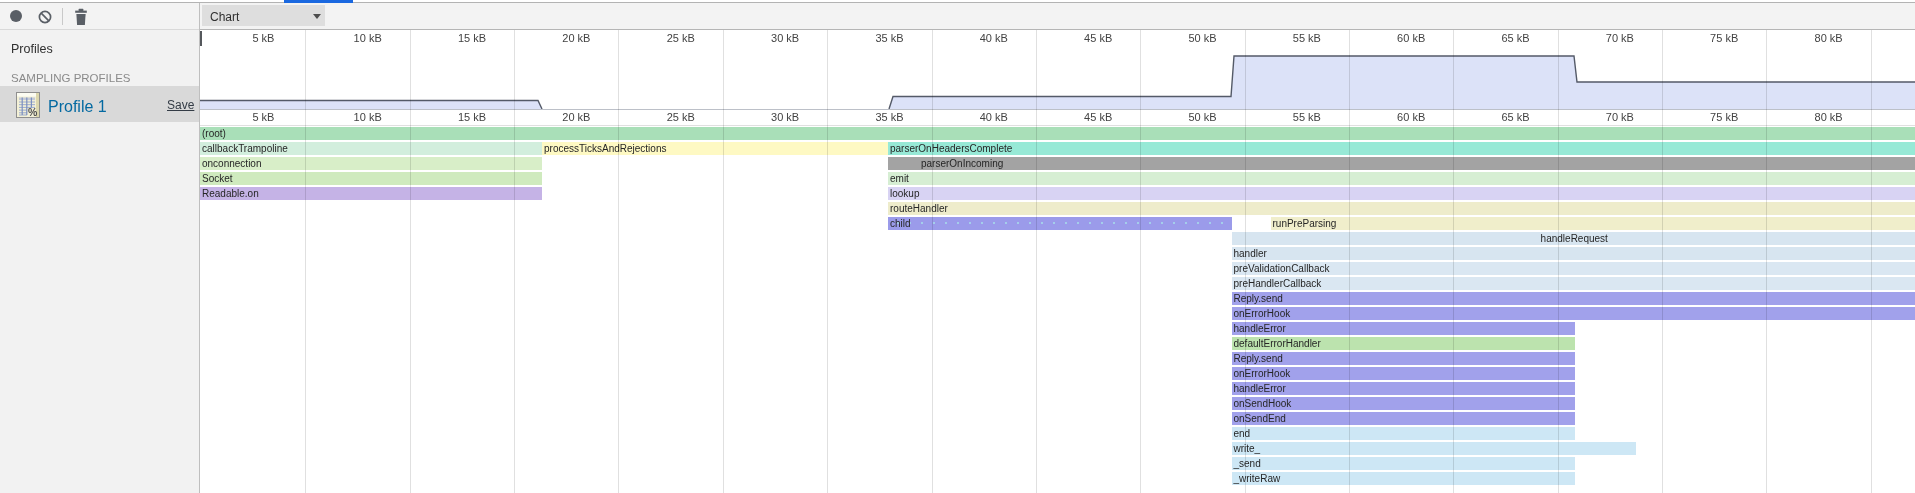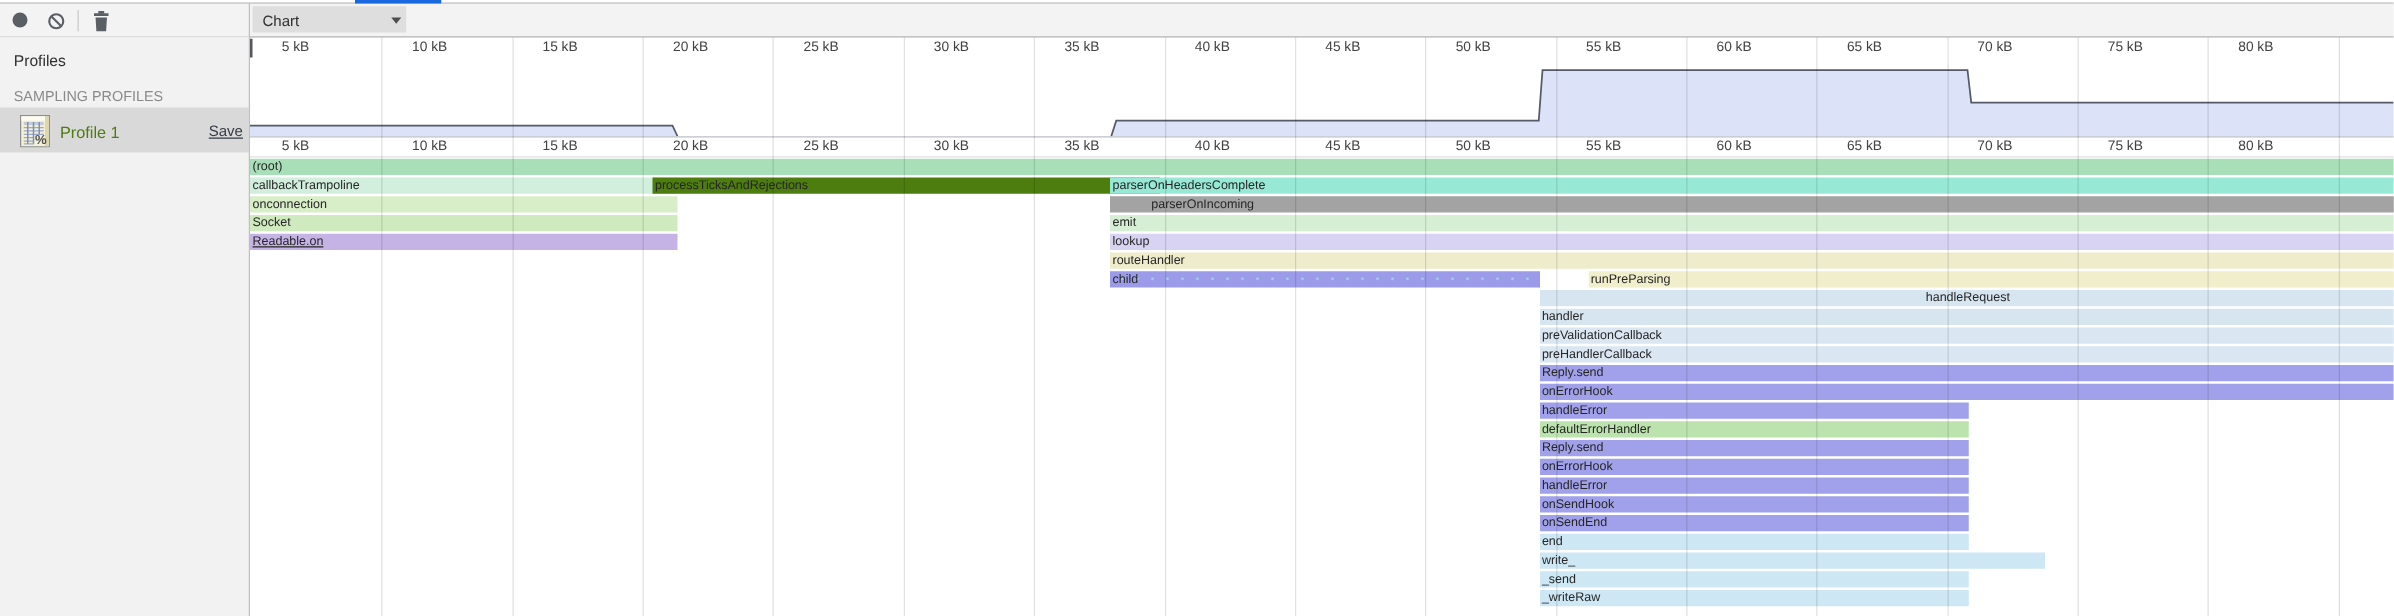"5 kB" .rlab { text-align: left -> center }
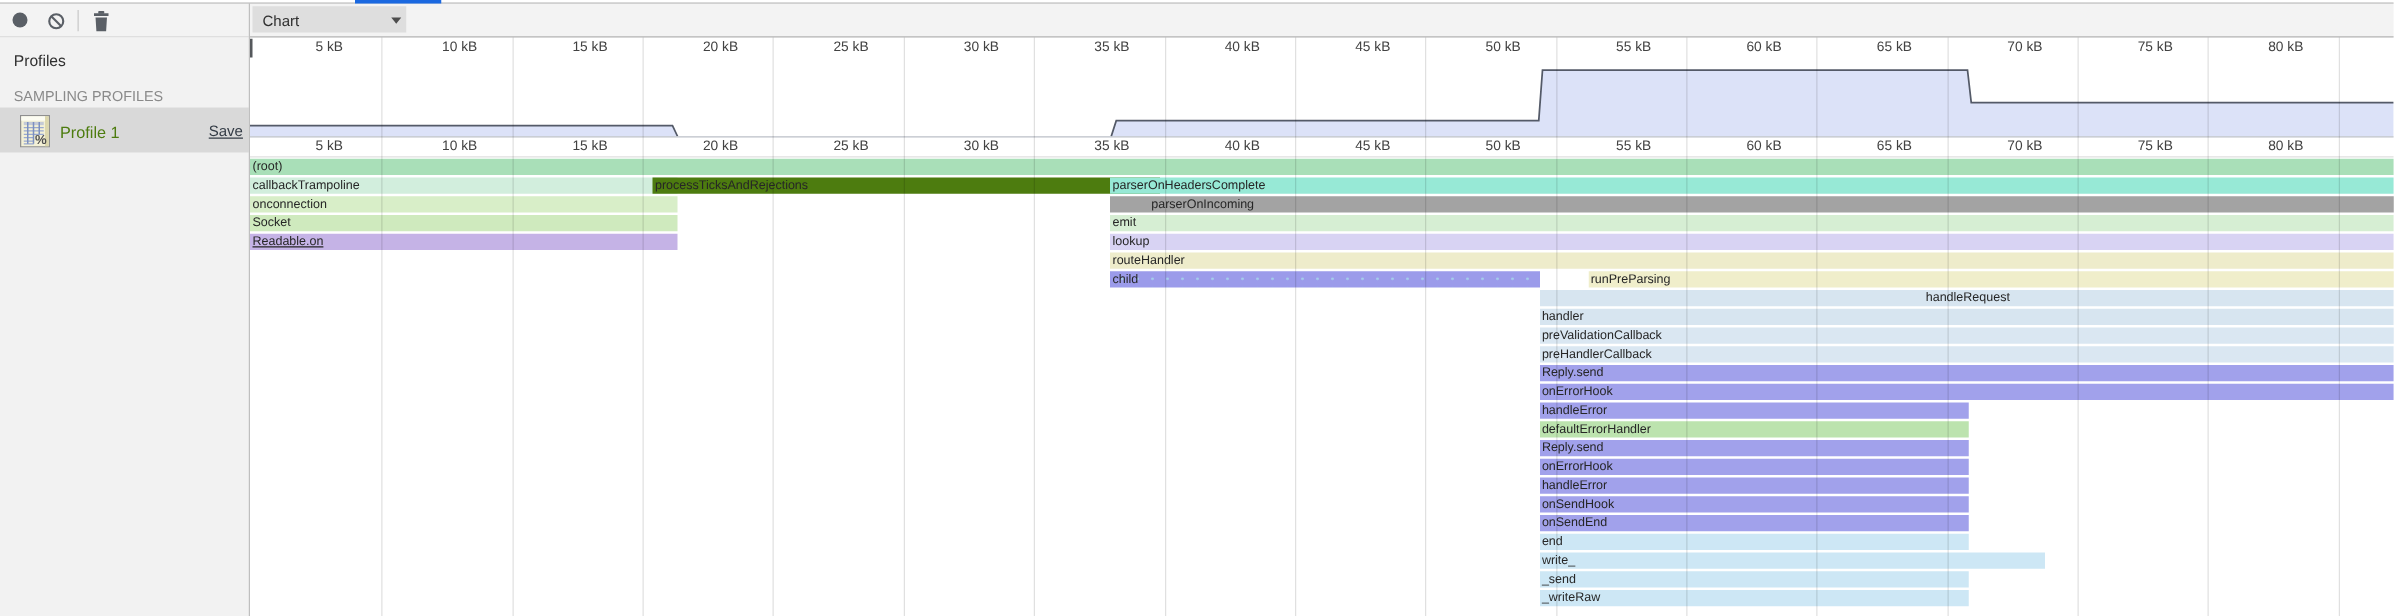"Profile 1" div.abs { color: #4d7c0f -> #0369a1; font-size: 13px -> 16px }
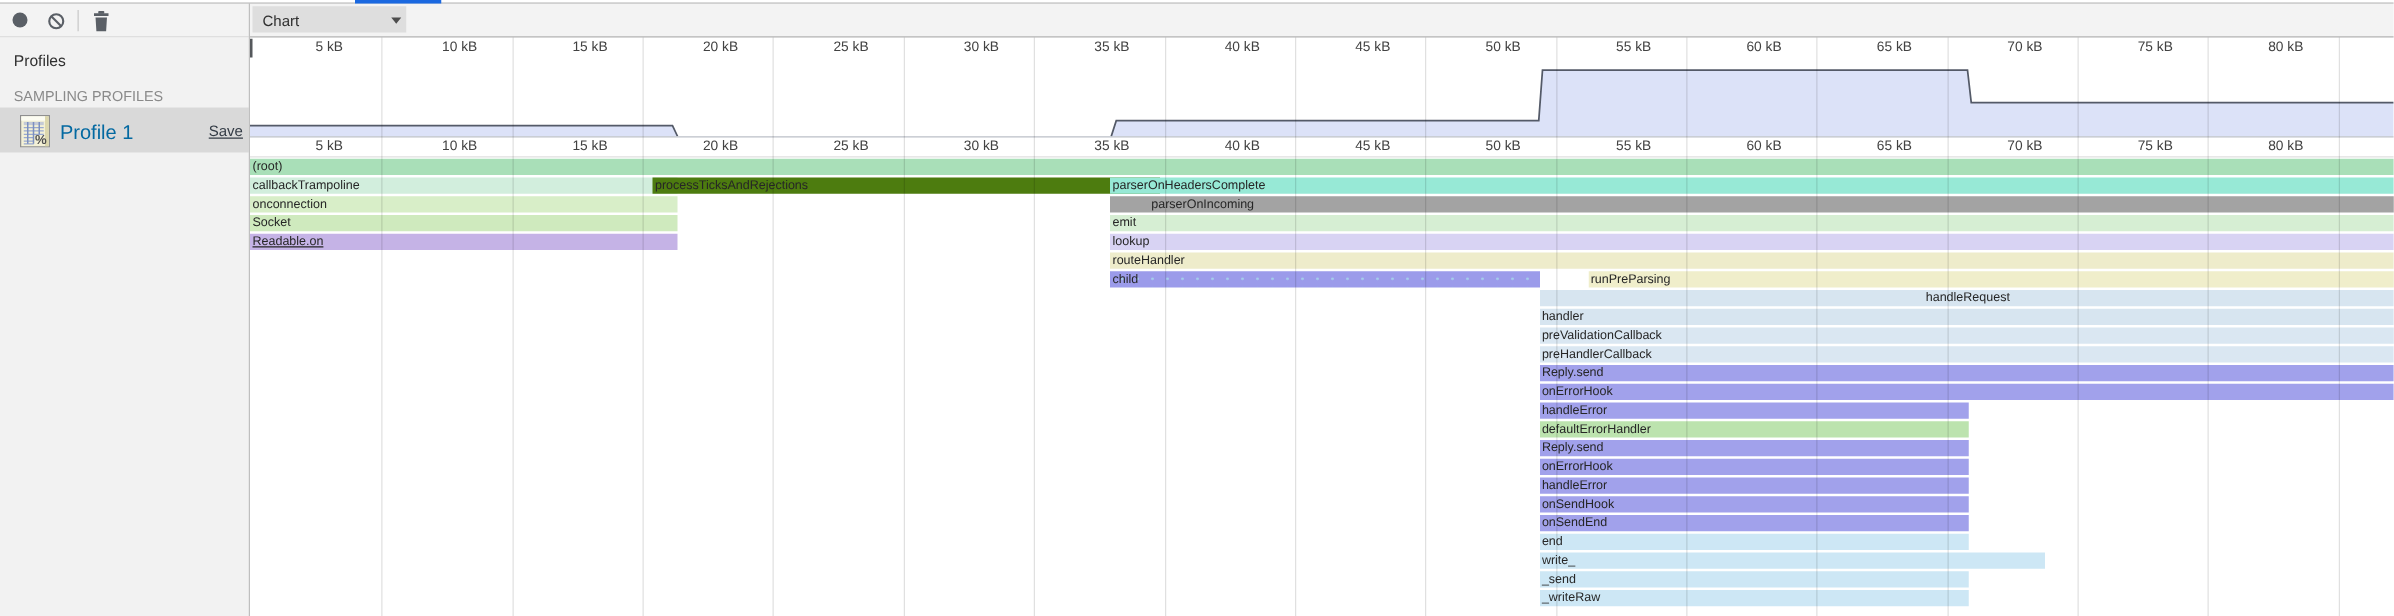"processTicksAndRejections" div.bar { background-color: #4d7c0f -> #fef9c3; left: 522px -> 542px }
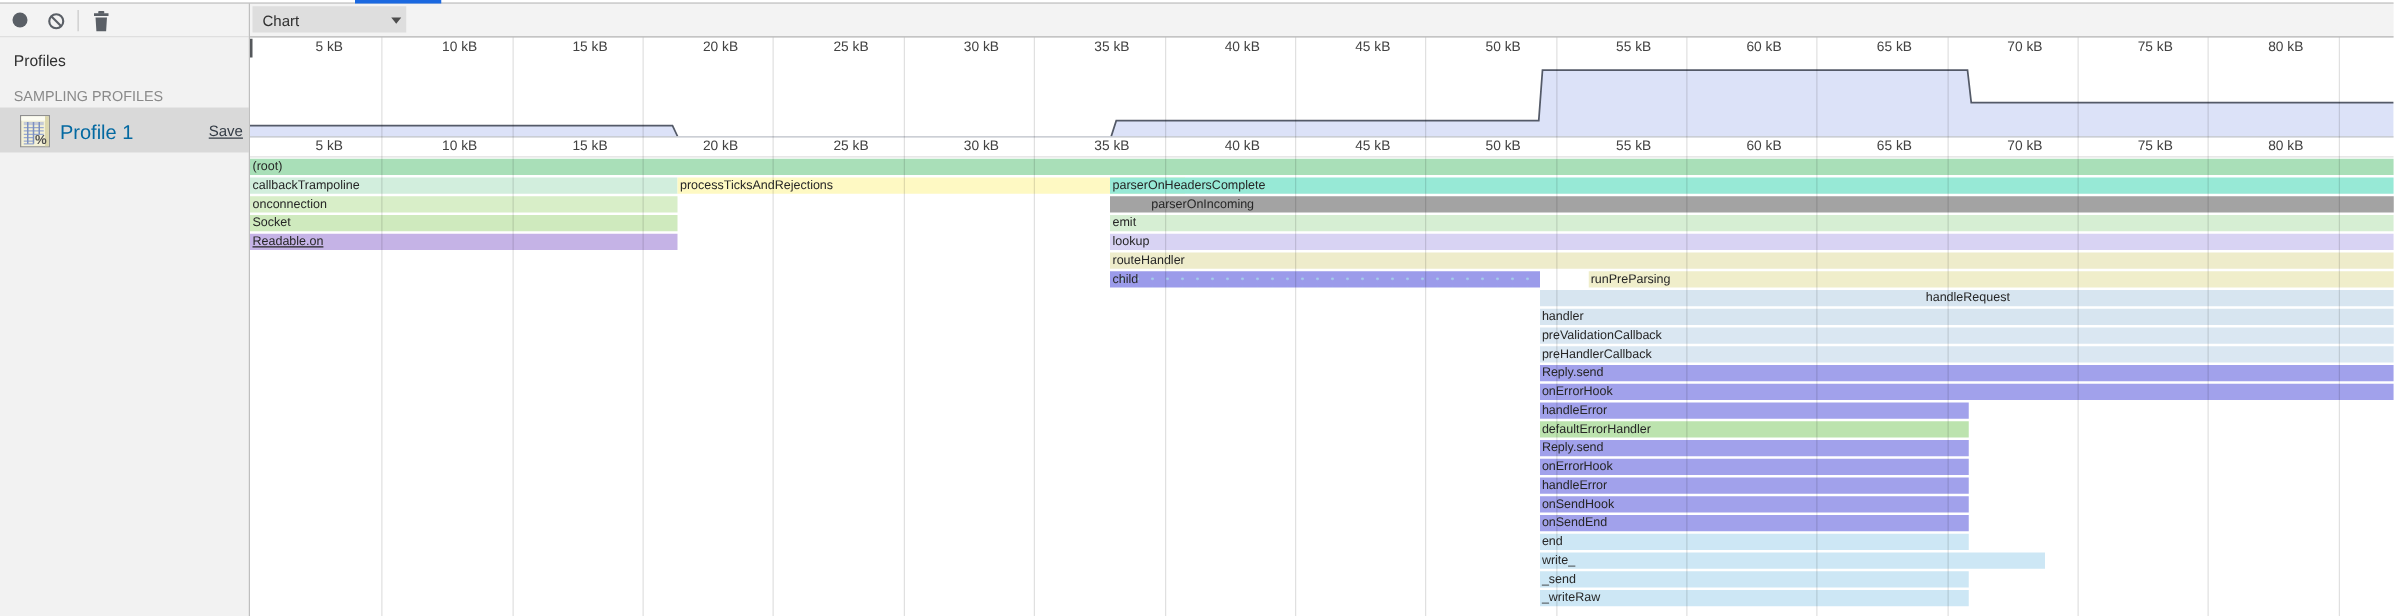"Readable.on" div.bar { text-decoration: underline -> none }
